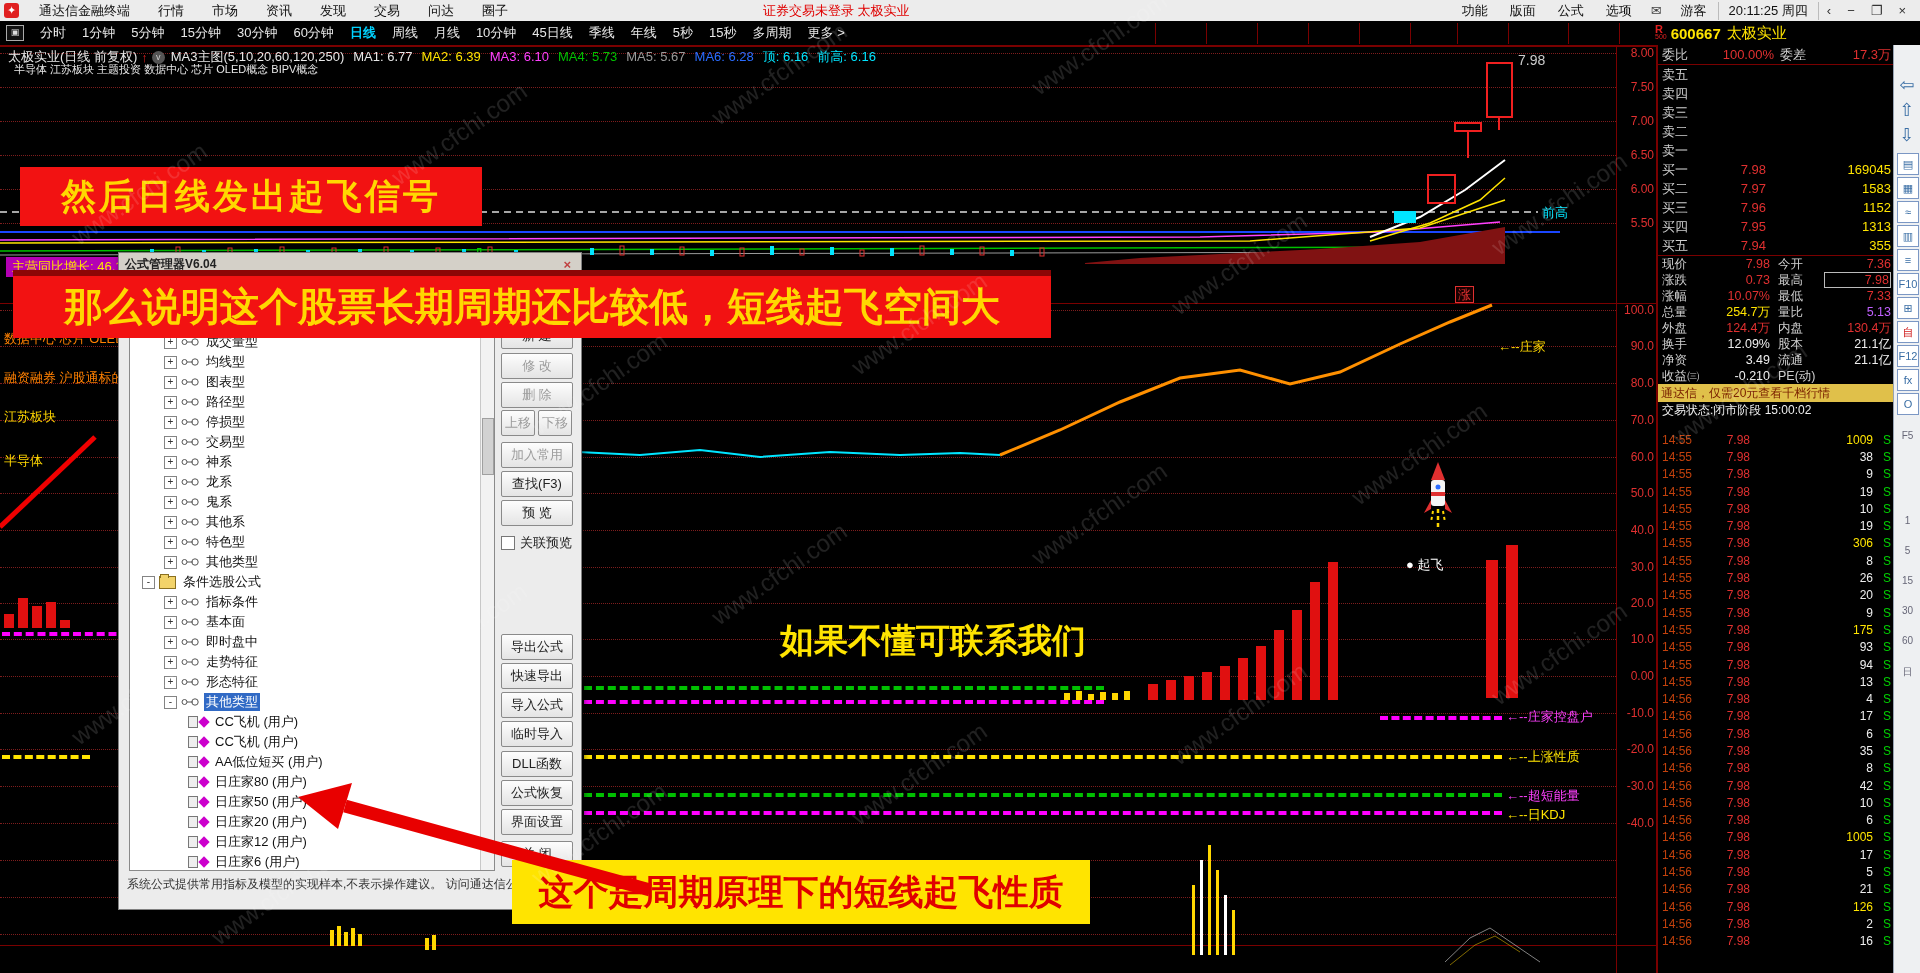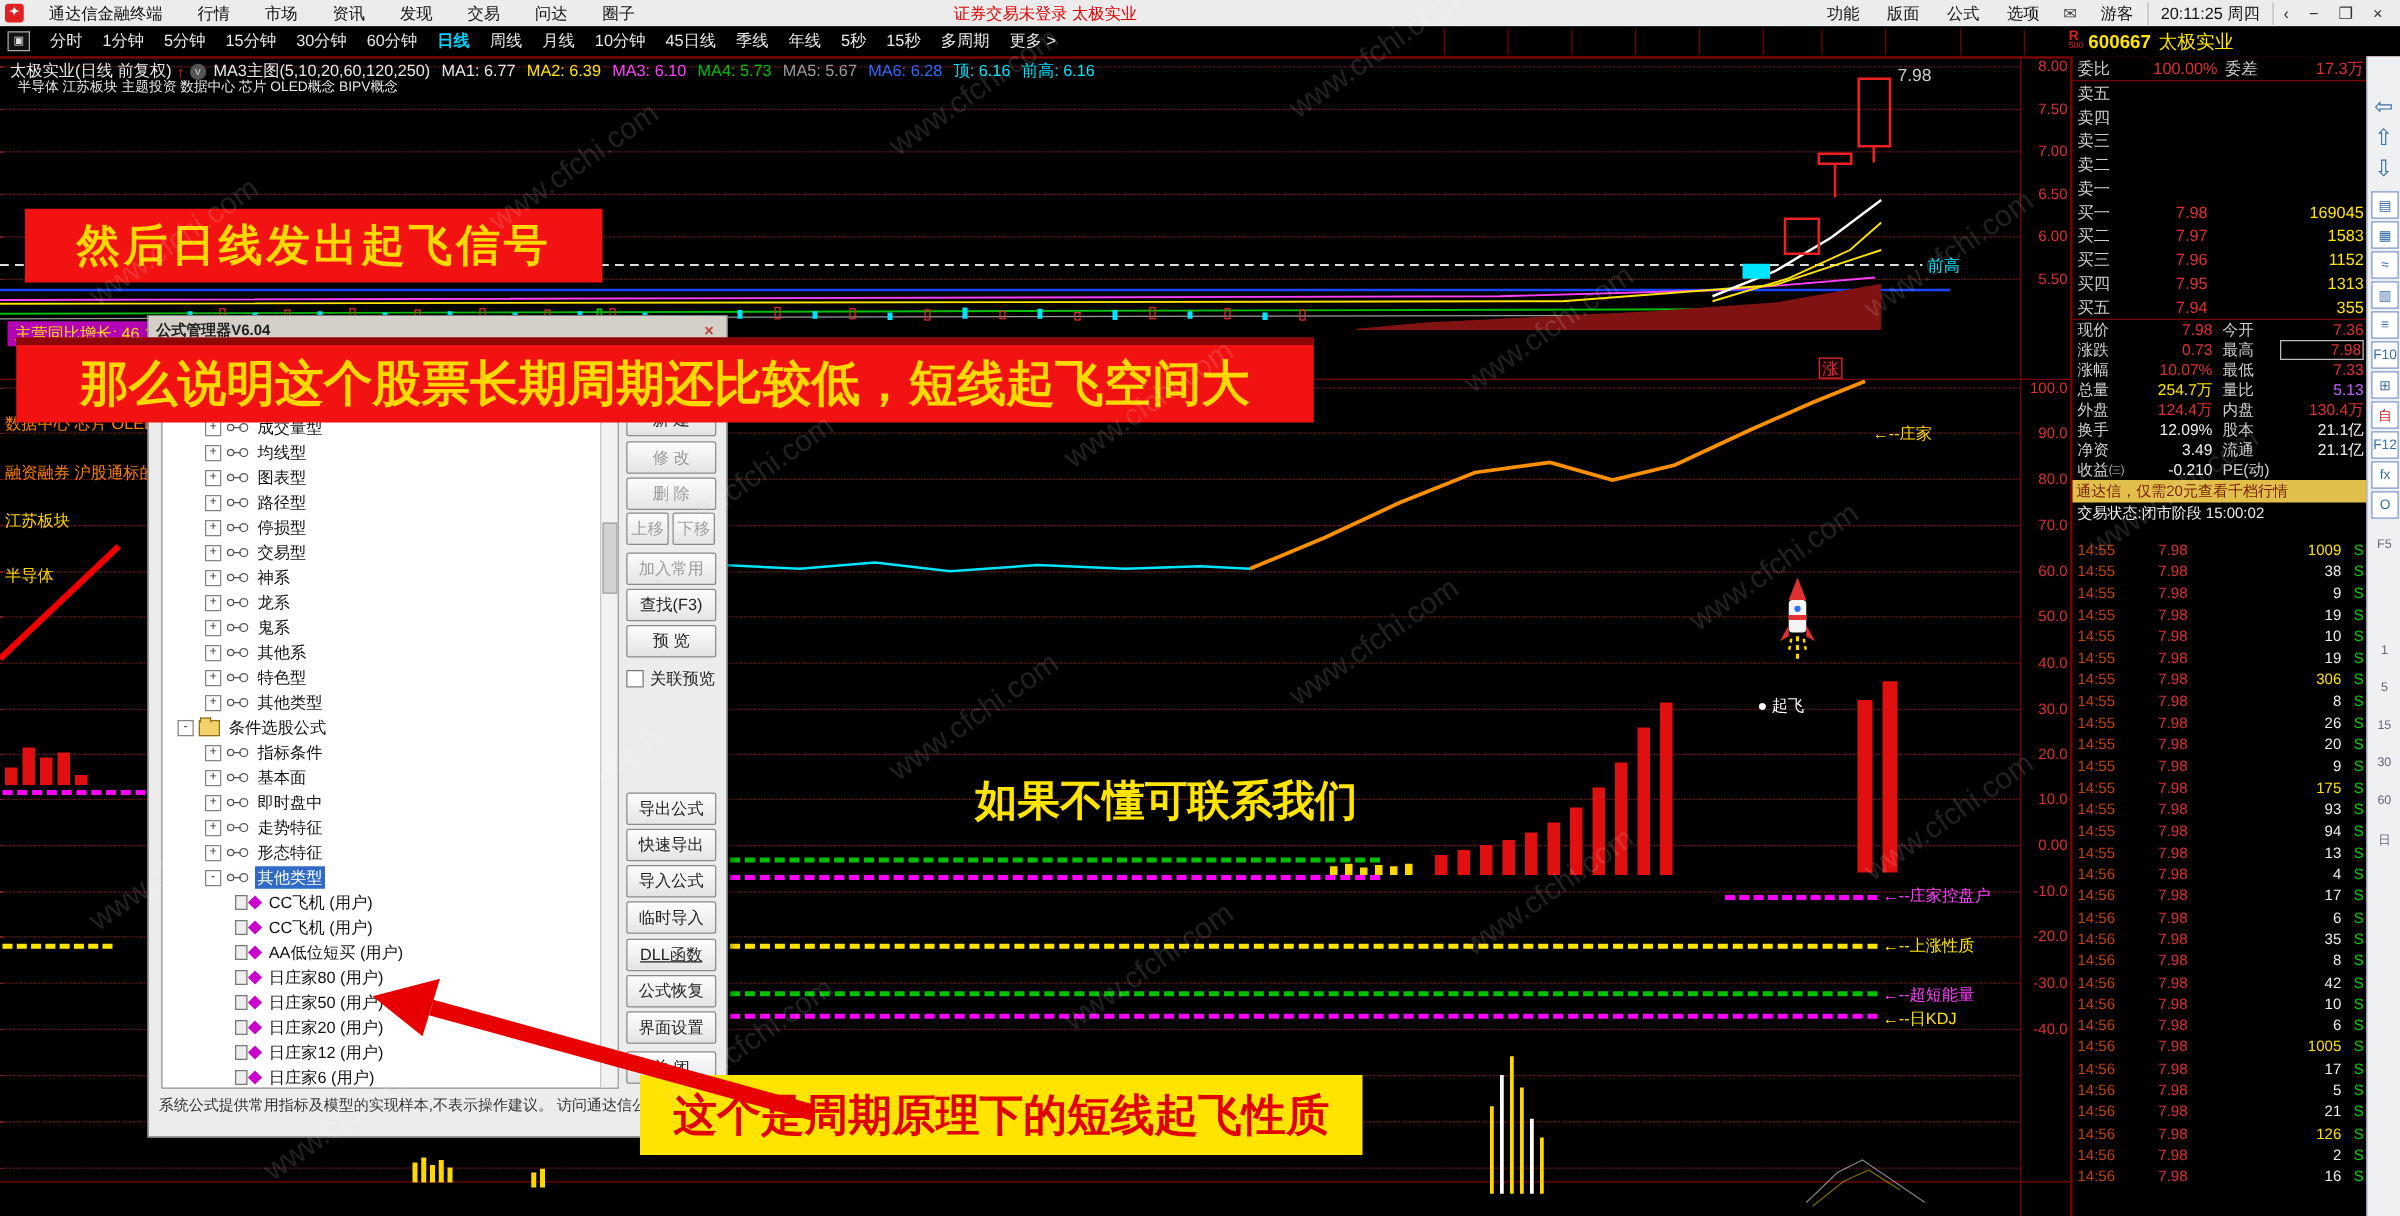"DLL函数" div.dbtn { text-decoration: underline -> none }
